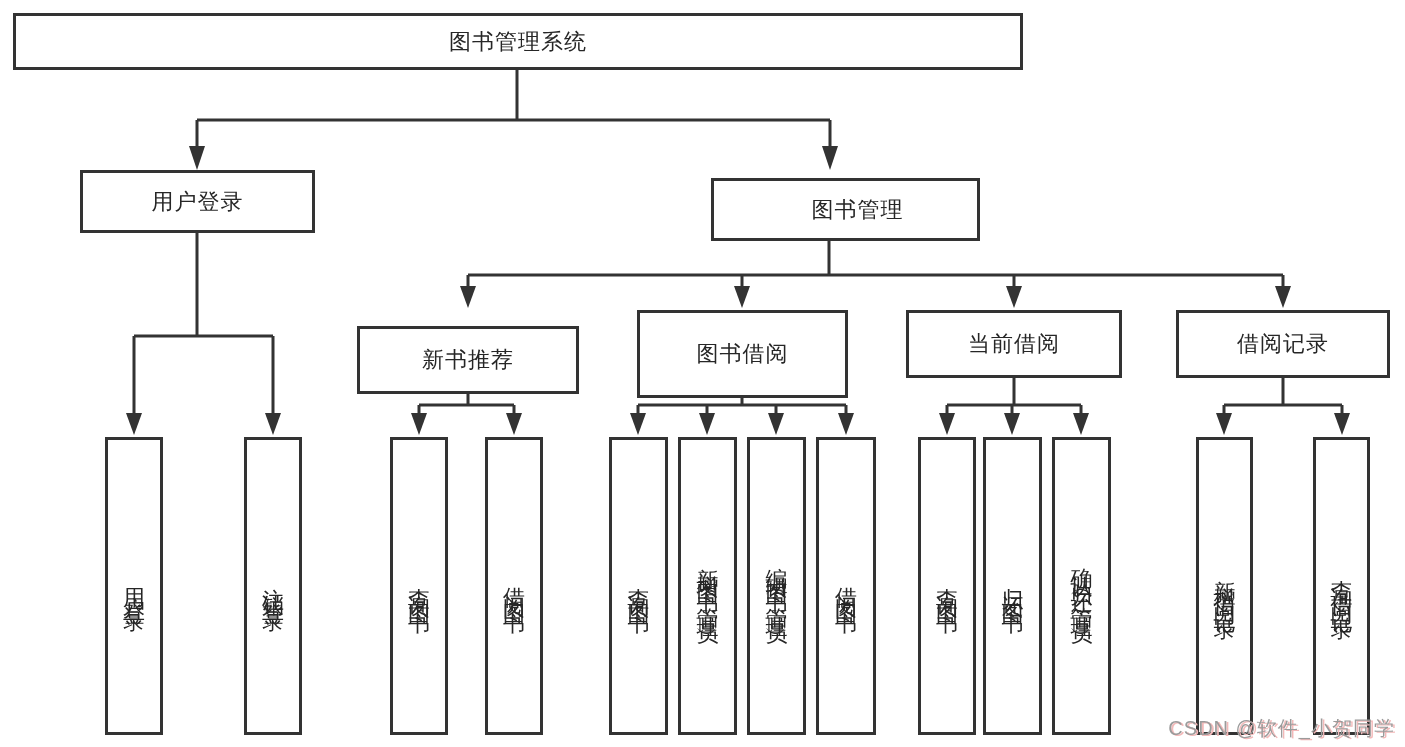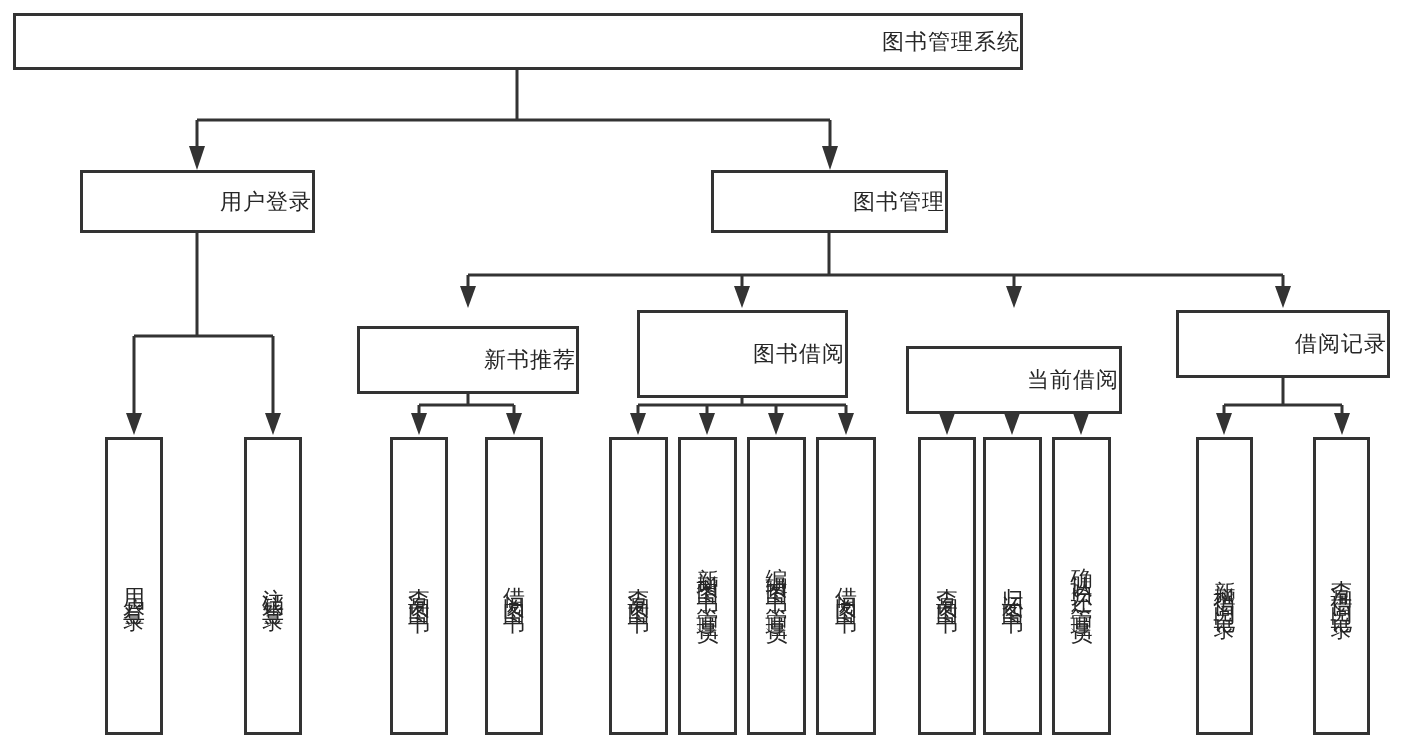"图书管理系统" .hbox { justify-content: flex-end -> center }
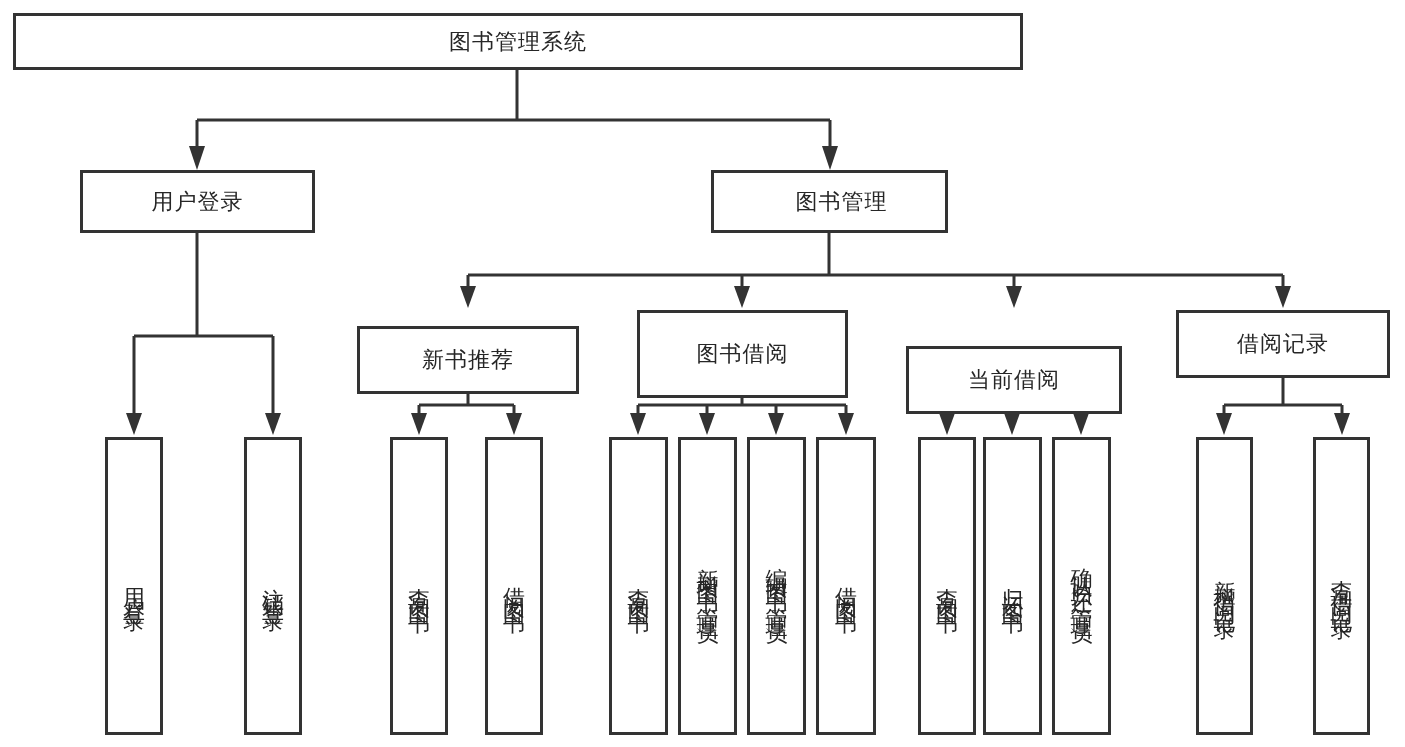"图书管理" div.hbox { top: 170px -> 178px; width: 237px -> 269px }
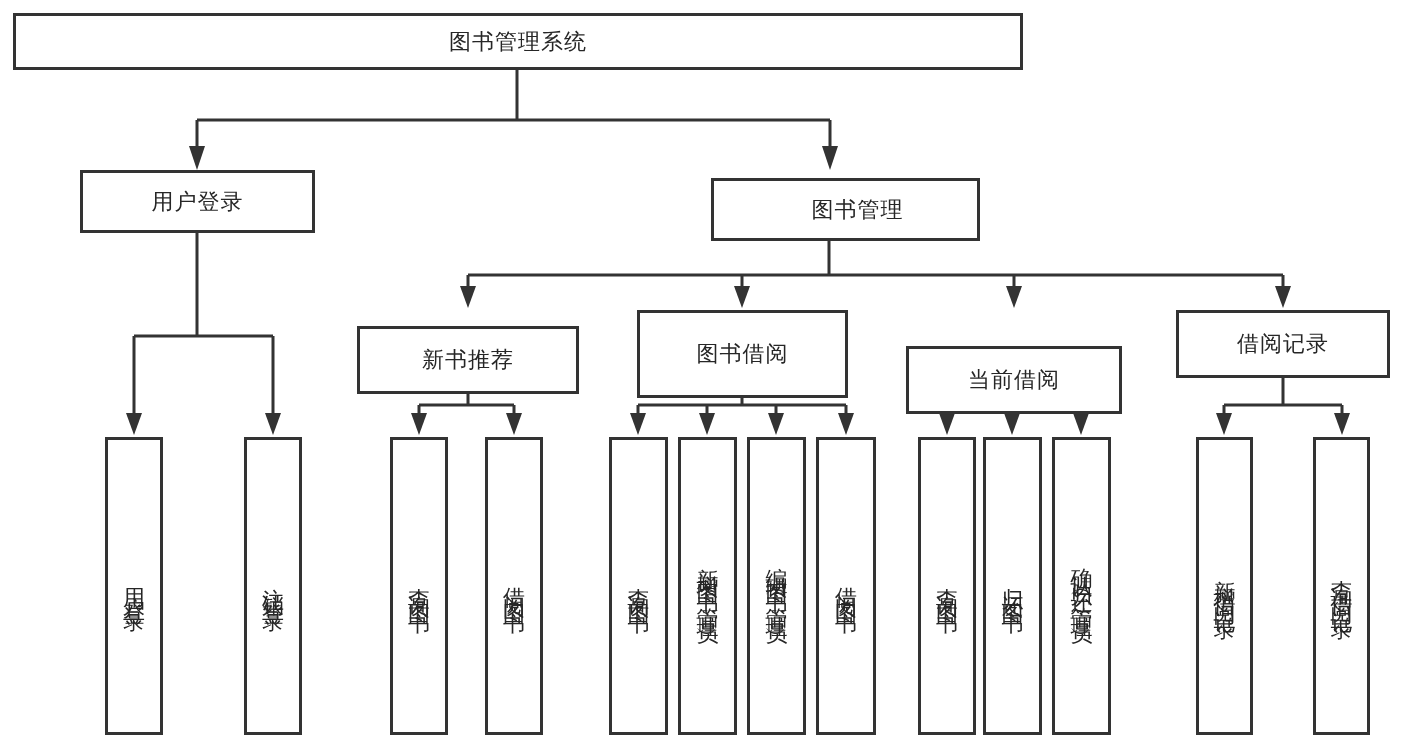"当前借阅" div.hbox { margin-top: 36px -> none }
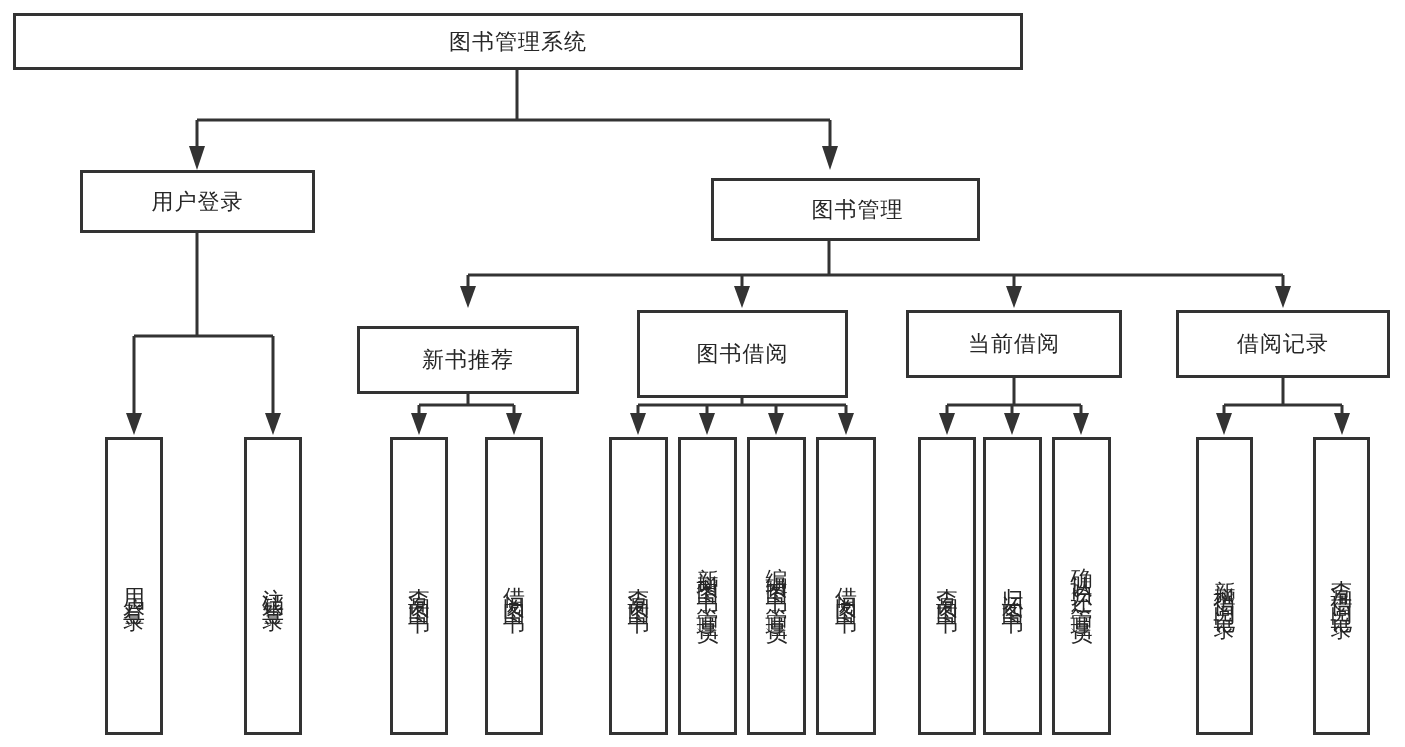"CSDN @软件_小贺同学" div.watermark { html: none -> <div>CSDN @软件_小贺同学</div> }
